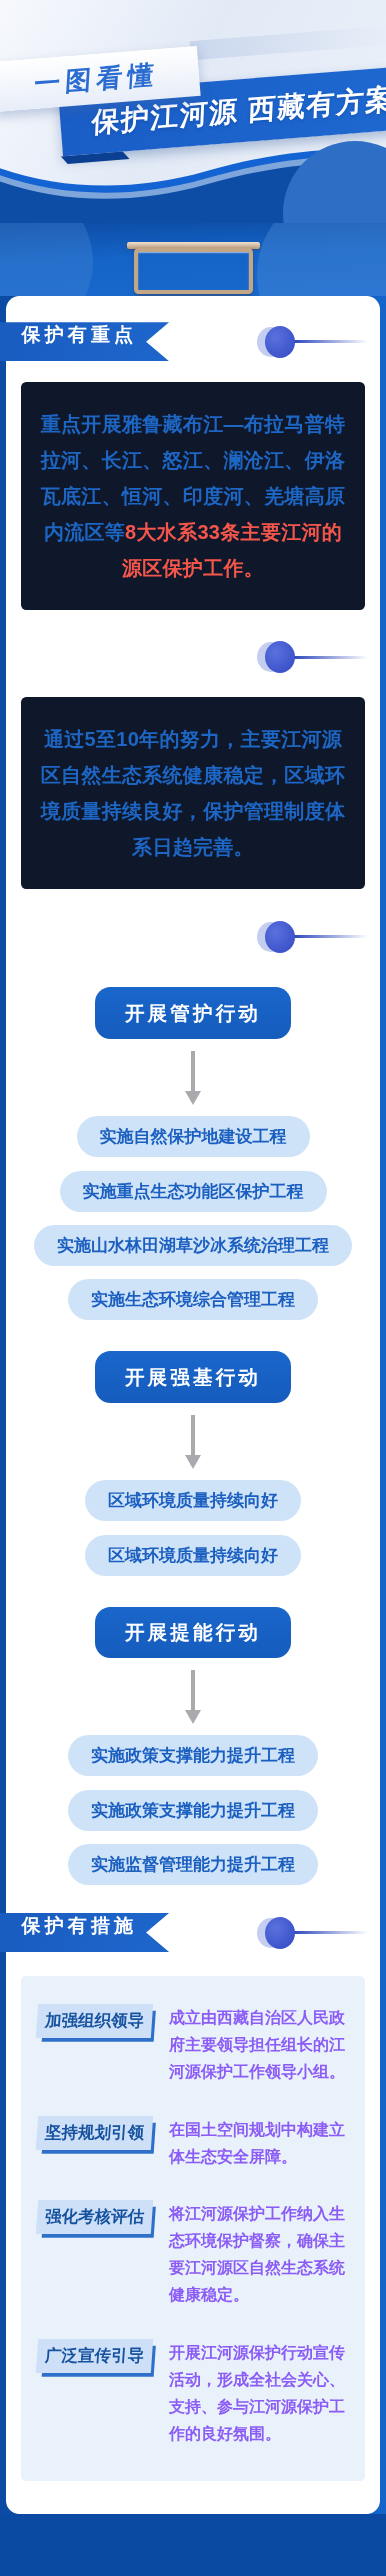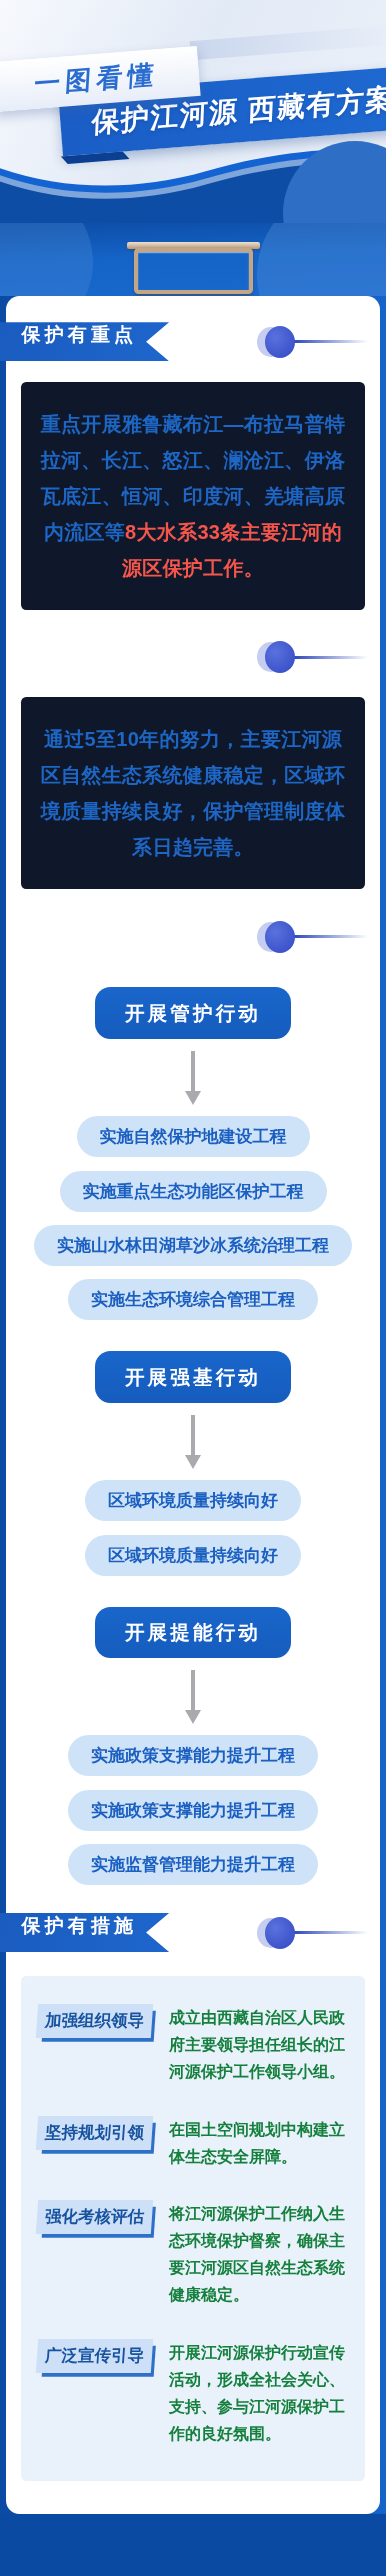"成立由西藏自治区人民政府主要领导担任组长的江河源保护工作领导小组。" .measure-text { color: #15803d -> #8b5cf6 }
